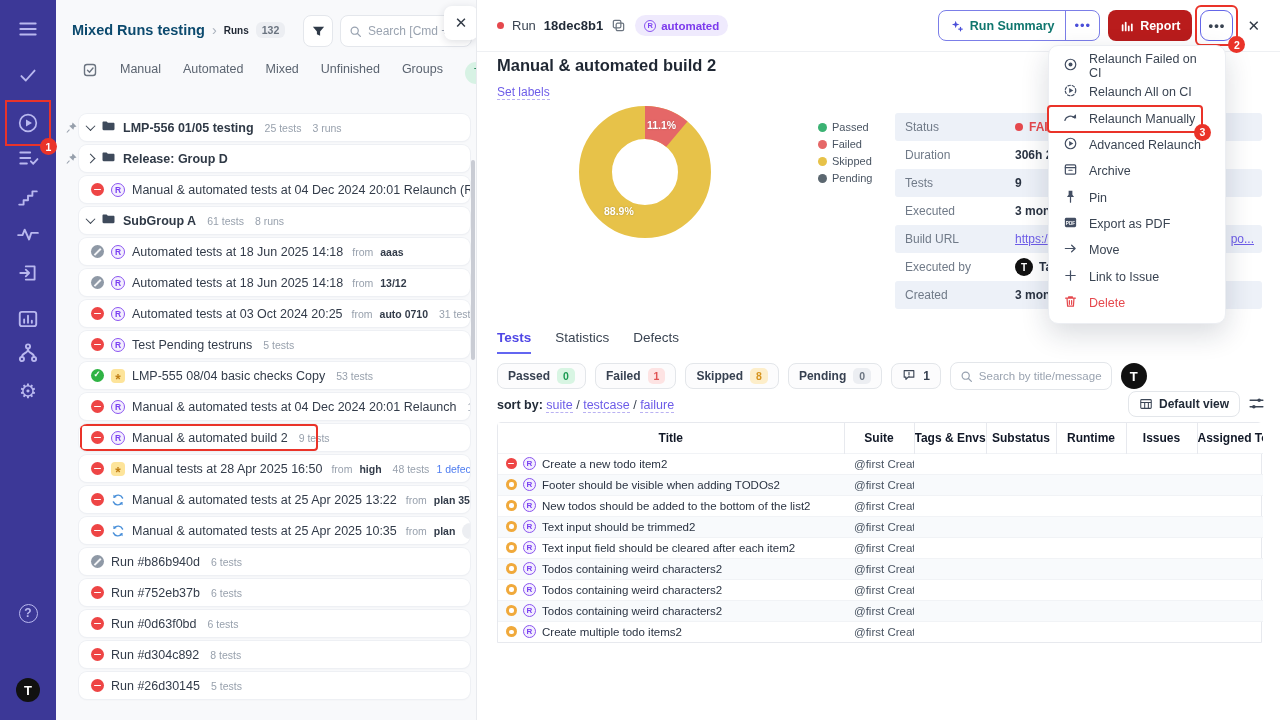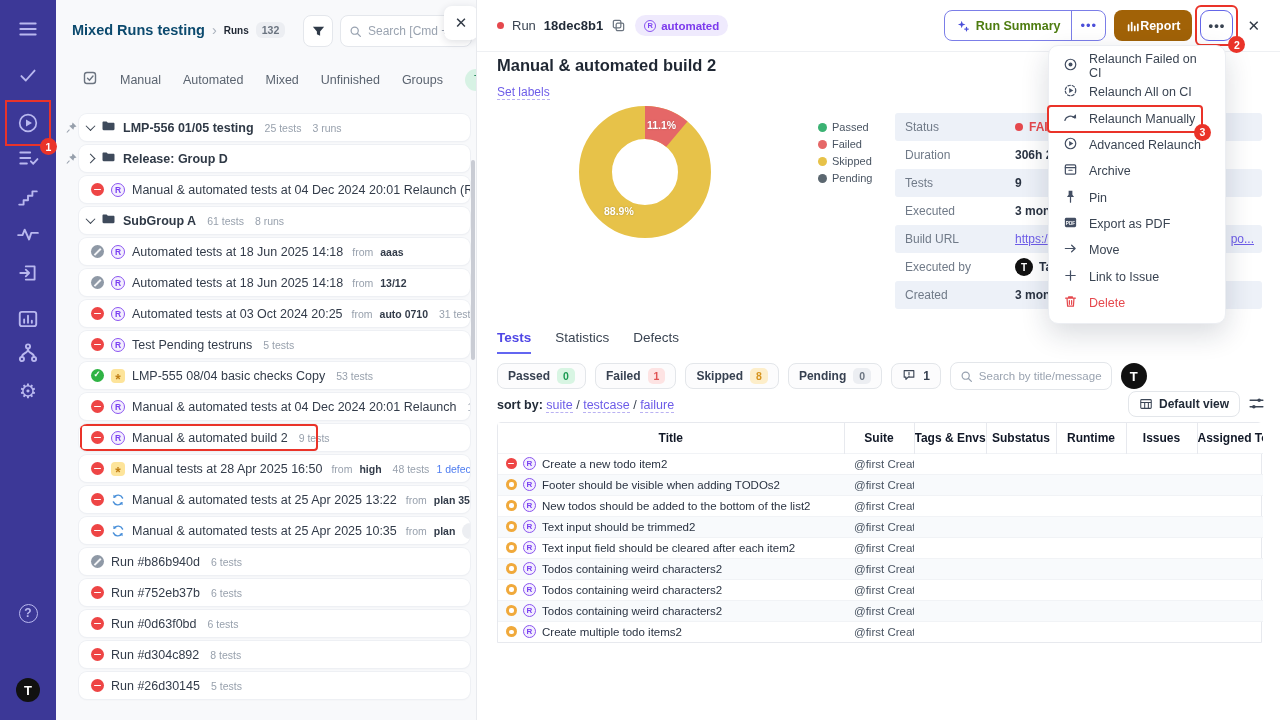"Run Summary" .btn-summary .main { color: #4d7c0f -> #0f766e }
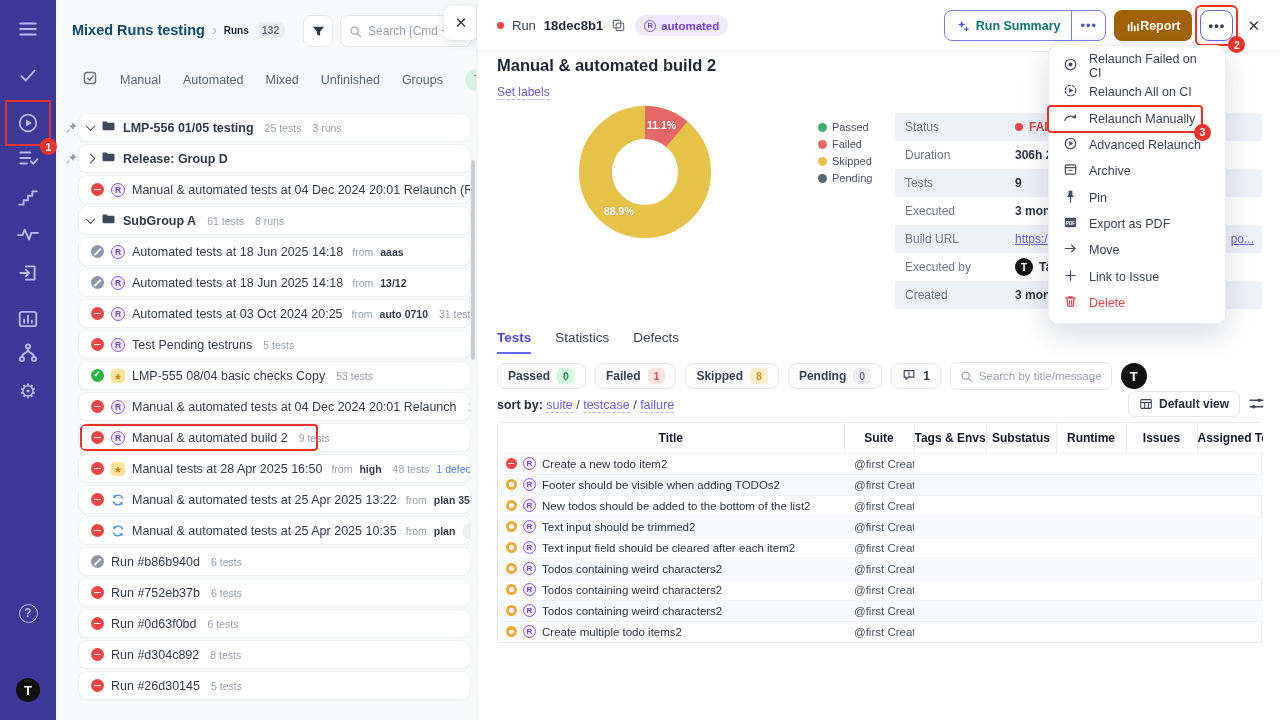"Report" .btn-report { background: #a16207 -> #b91c1c; gap: 0 -> 6px }
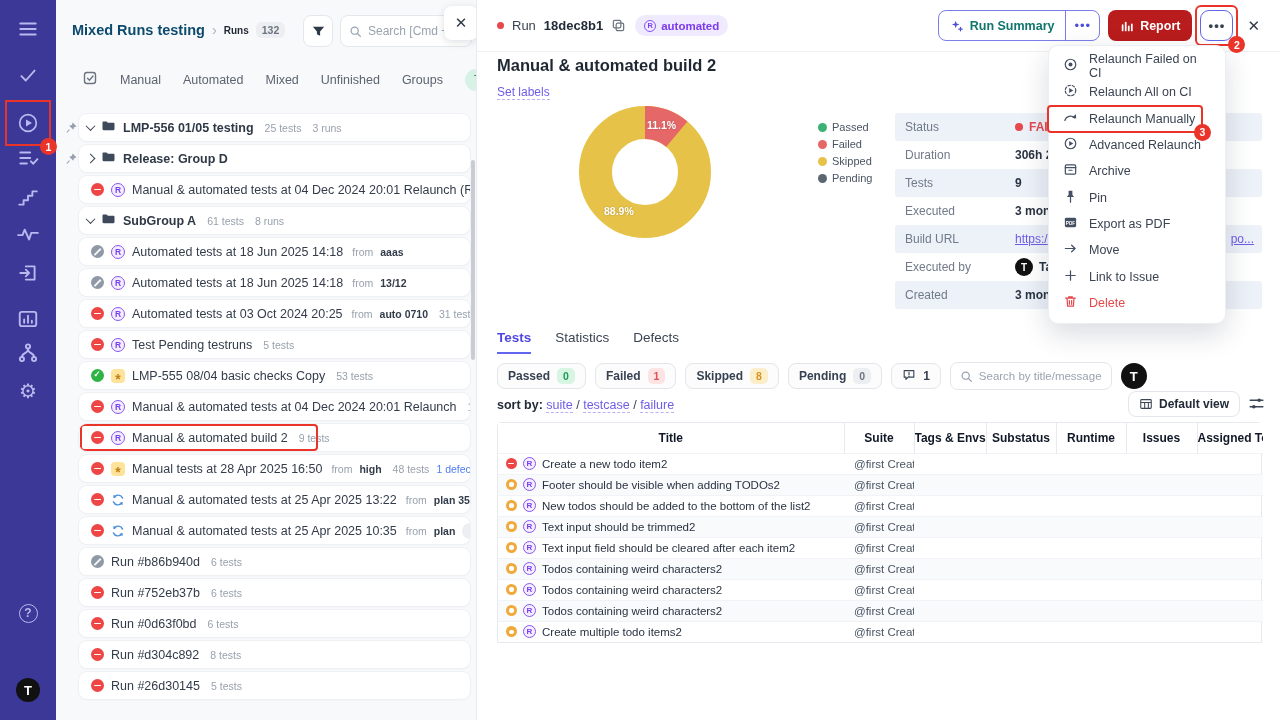"Manual" .lp-tabs { align-items: center -> flex-start }
